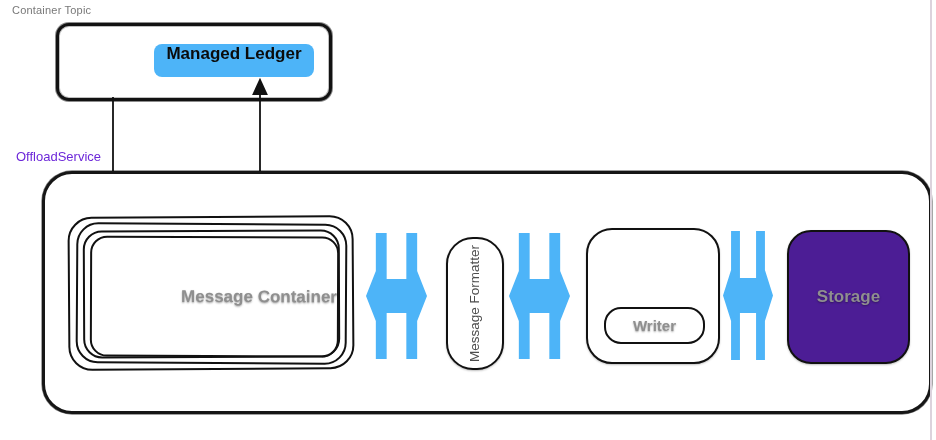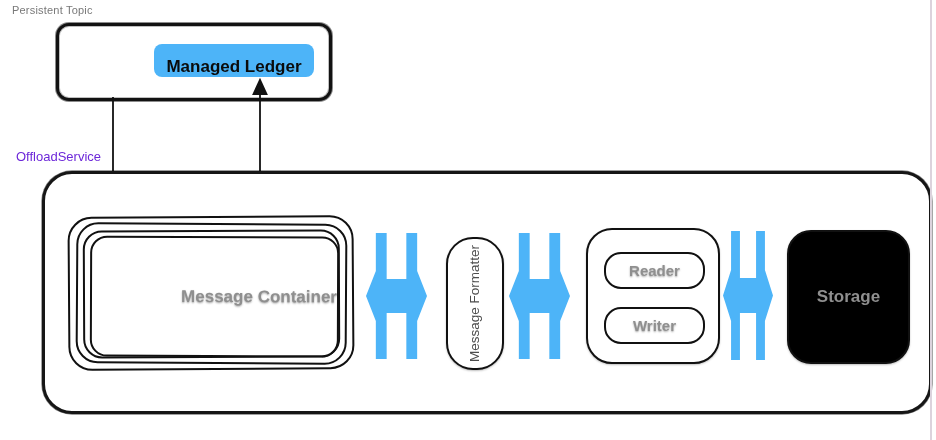"Persistent Topic" div.abs { text: Persistent -> Container }
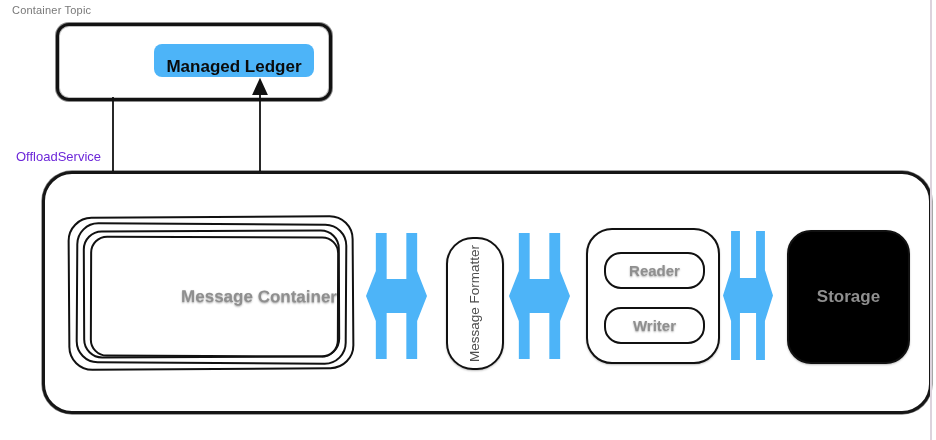"Managed Ledger" .ledger { align-items: flex-end -> flex-start }
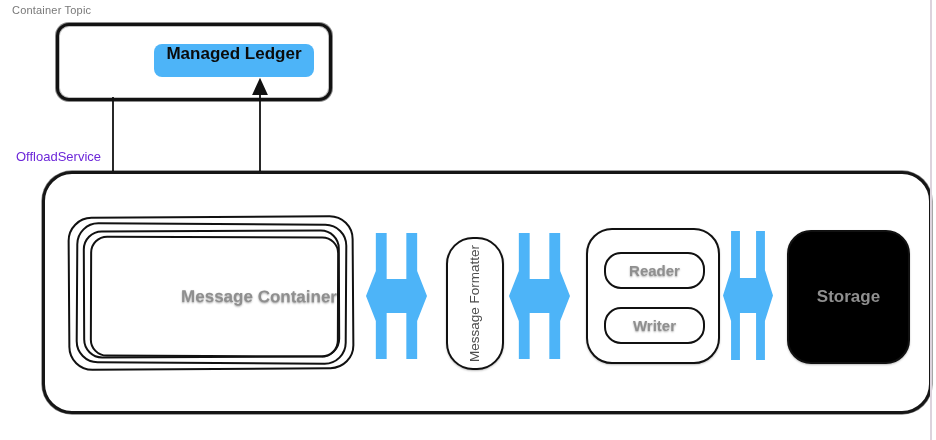"Reader" div.pill { html: <div> <span>Reader</span> </div> -> none }
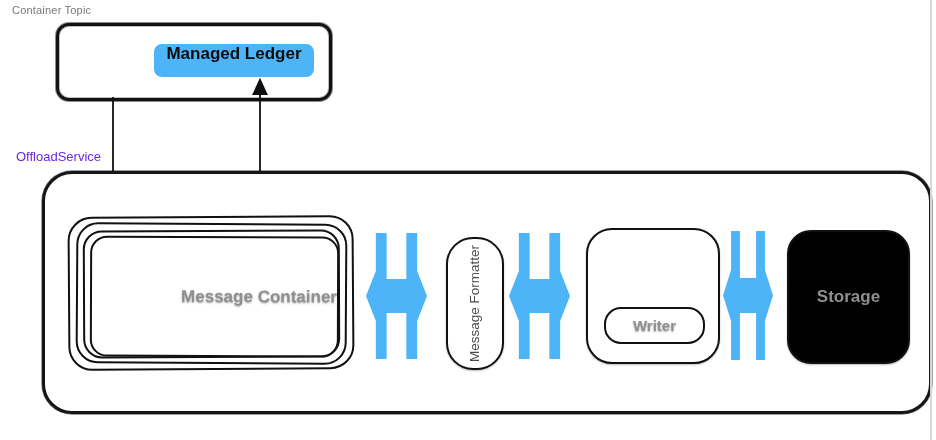"Storage" .storage { background: #000000 -> #4c1d95 }
